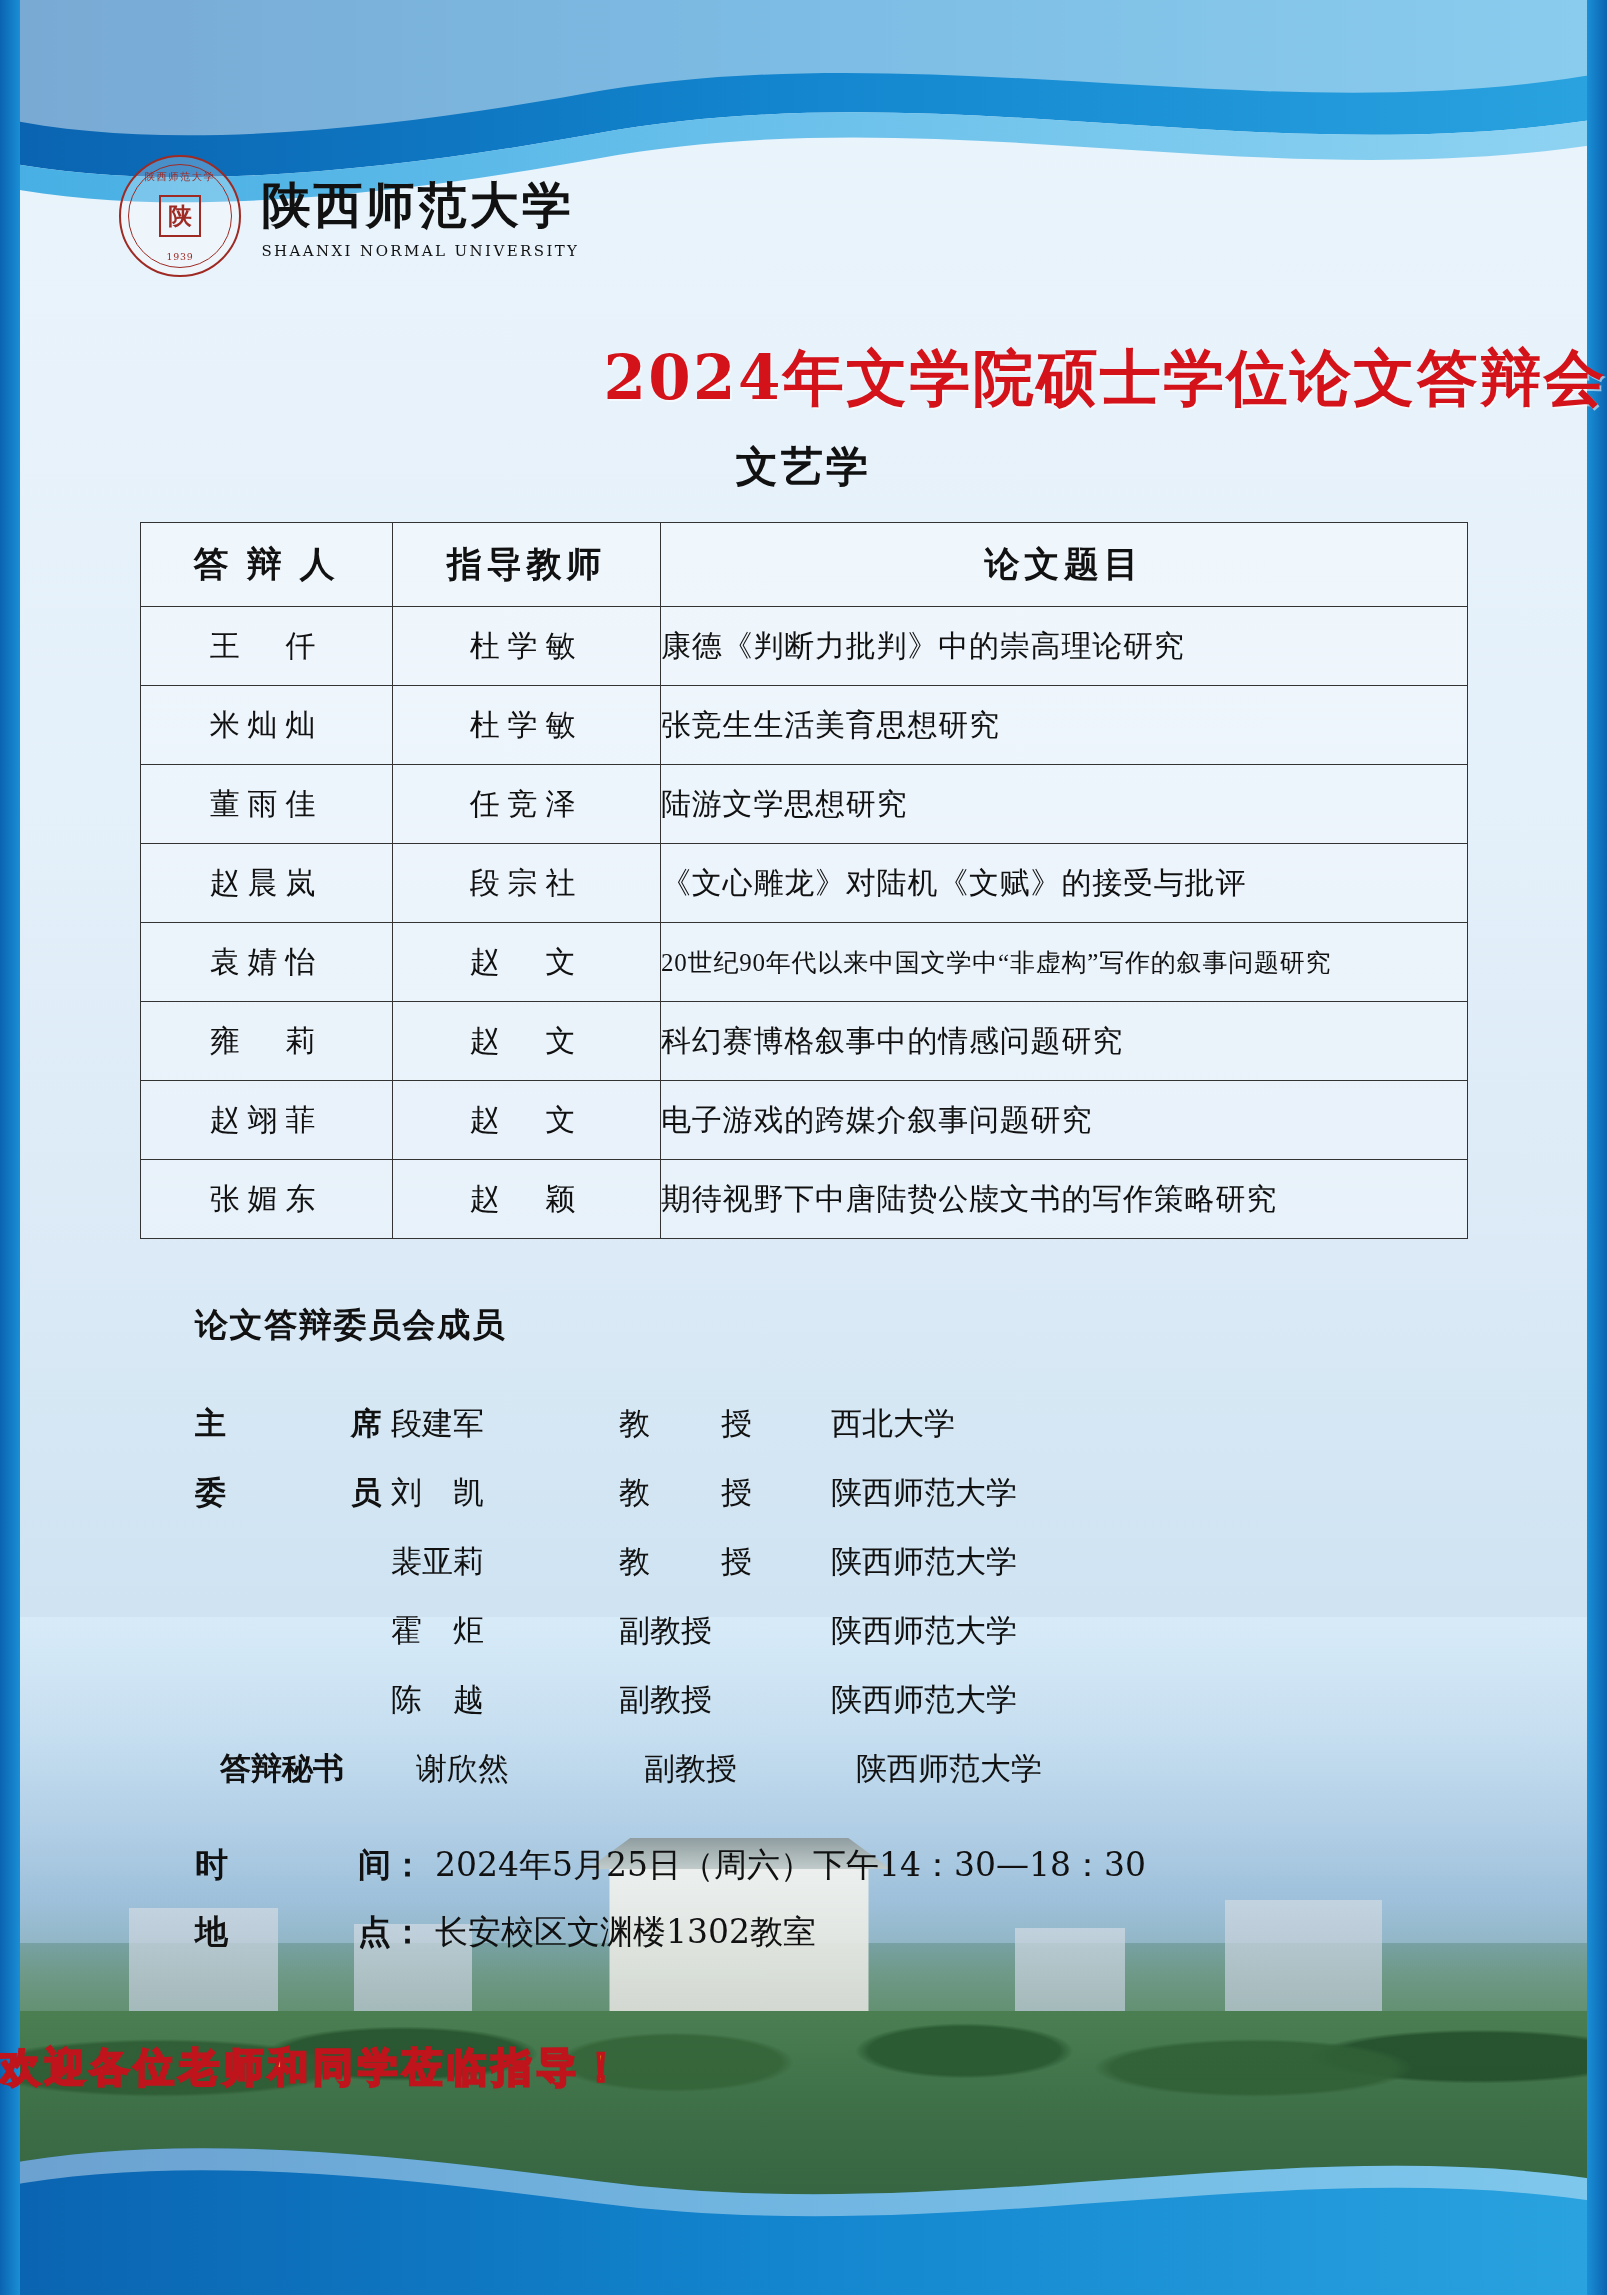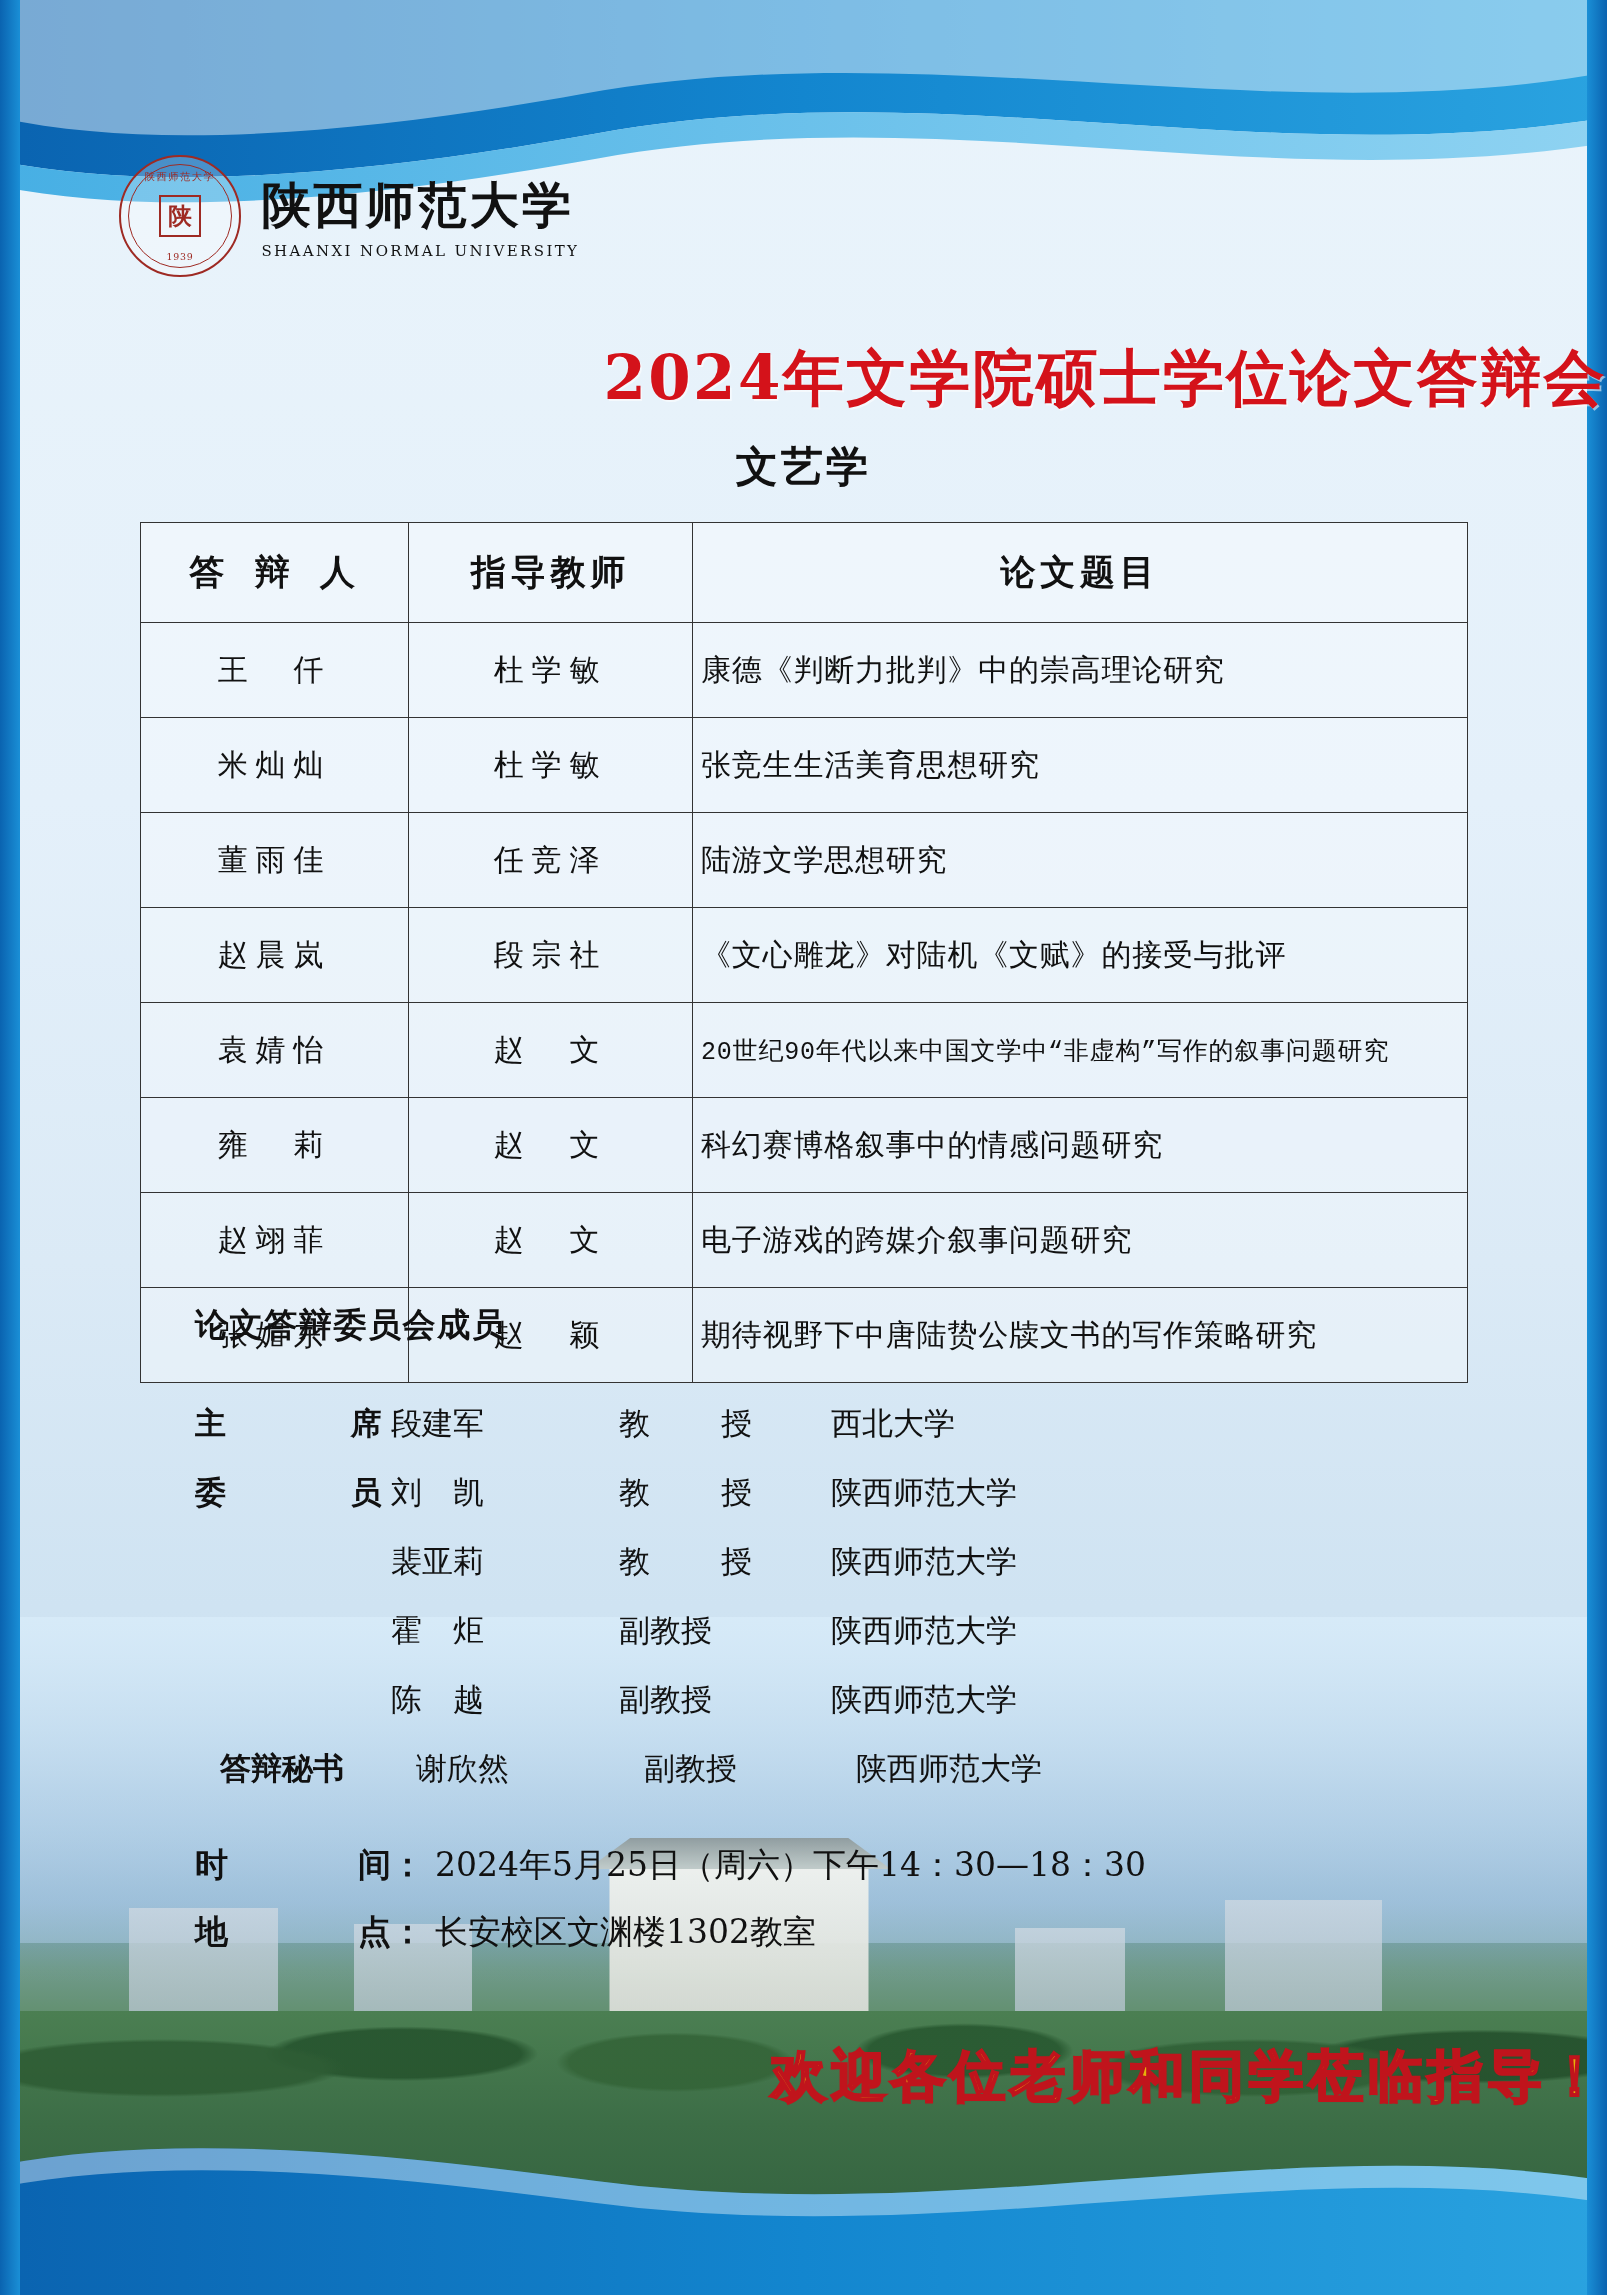"答 辩 人" table.defense td,table.defense th { font-family: Liberation Mono, monospace -> Liberation Serif, serif; padding: 8px -> 0 }
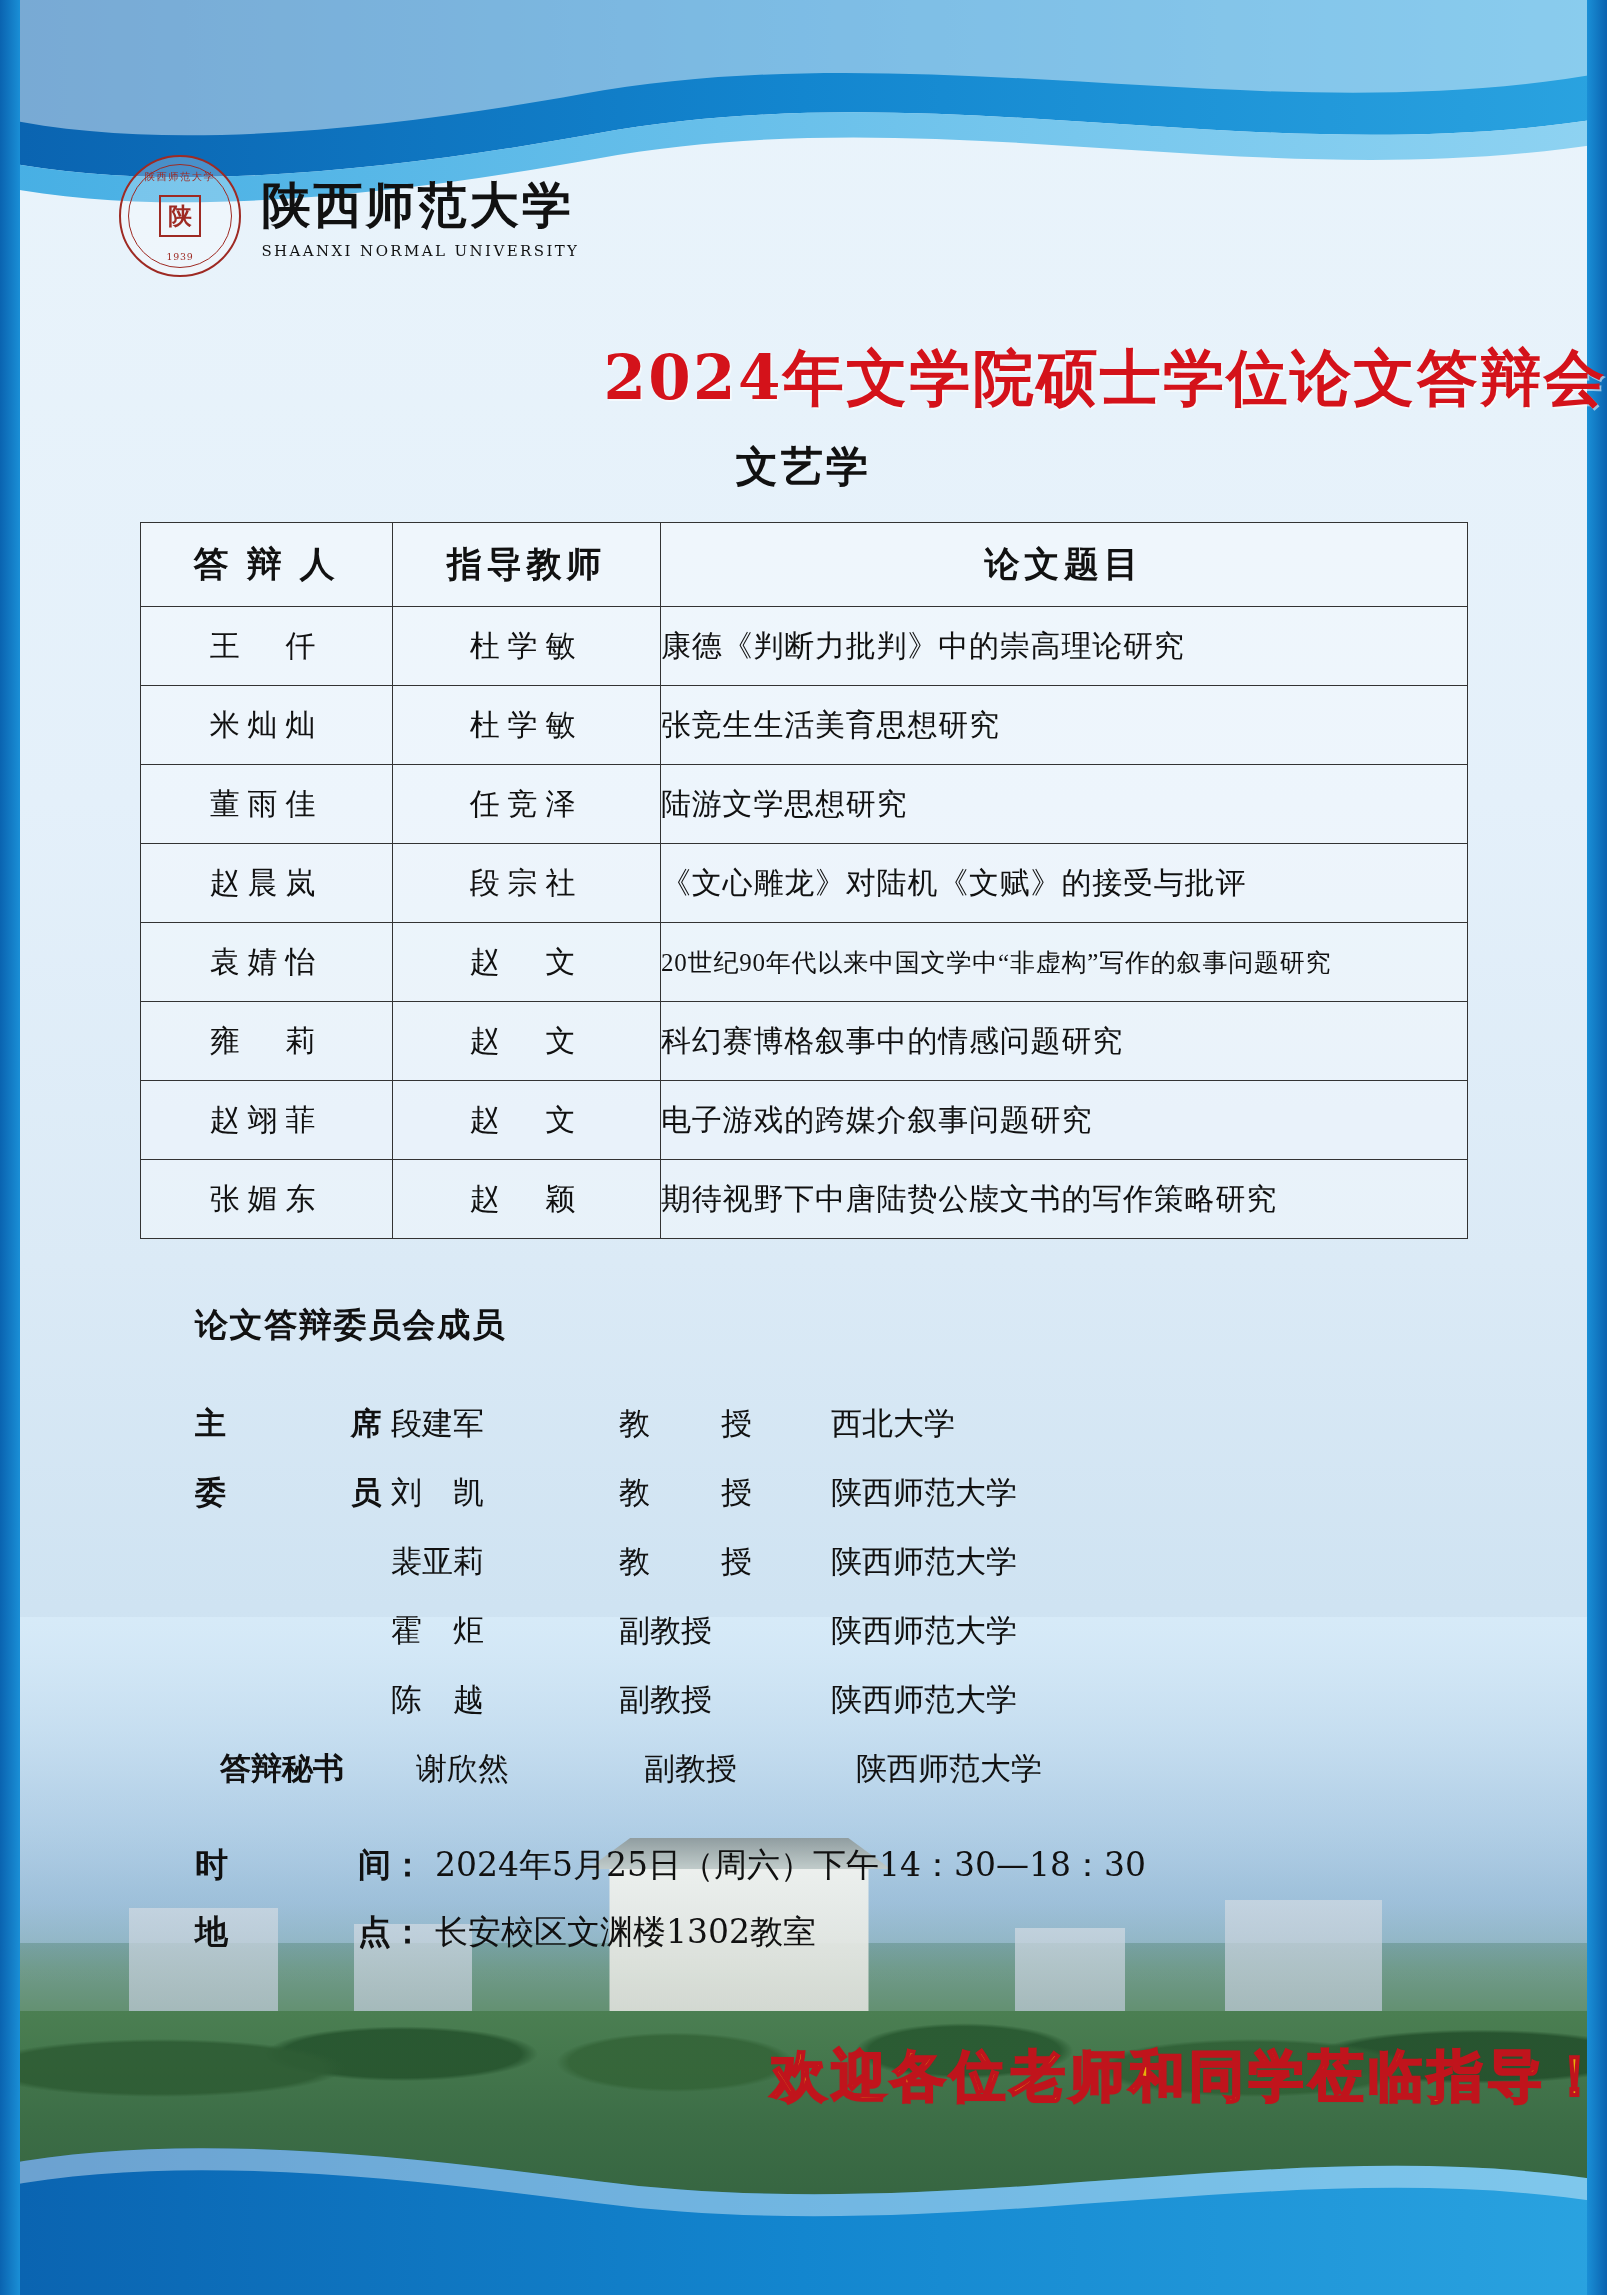"欢迎各位老师和同学莅临指导！" .welcome { font-size: 55px -> 40px; margin-left: 39px -> none; text-align: right -> left }
